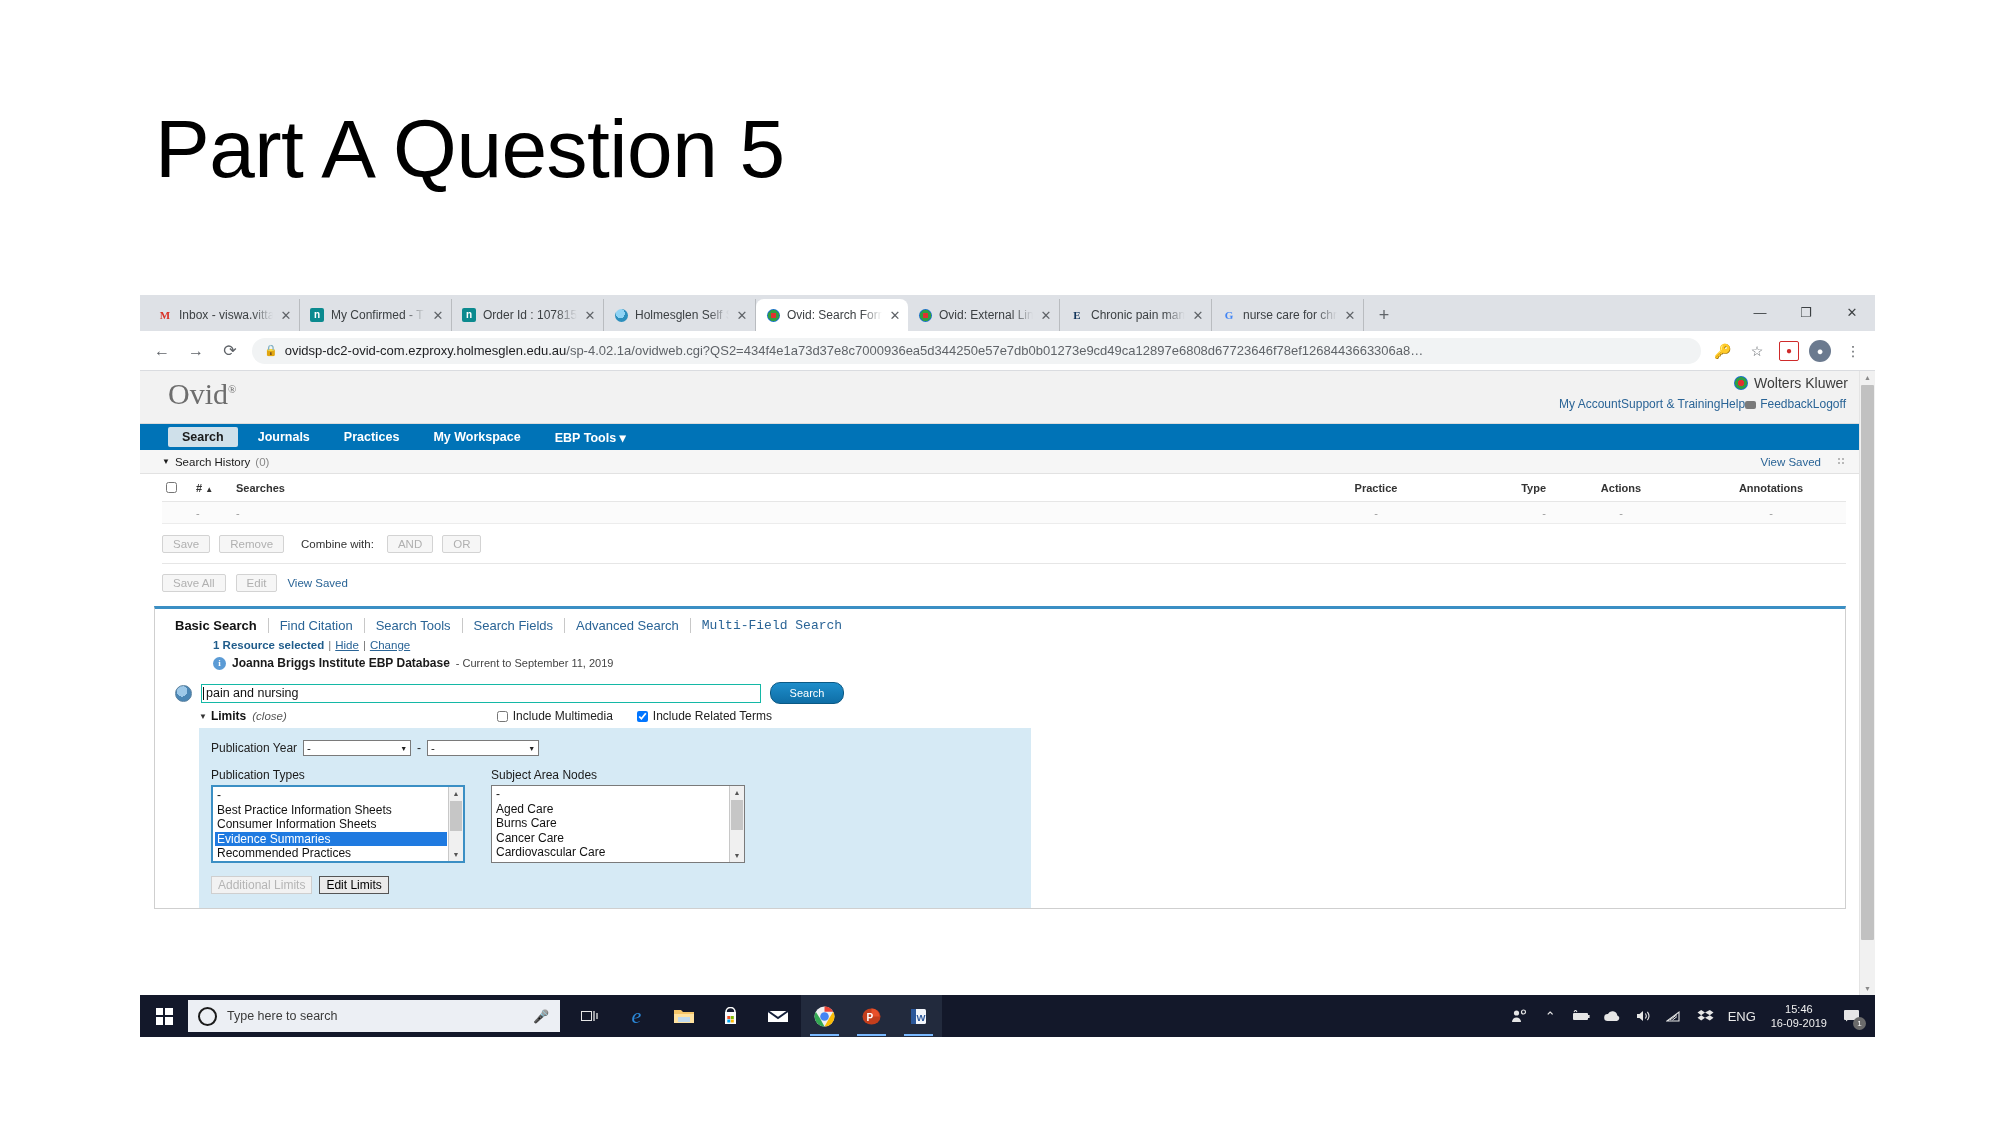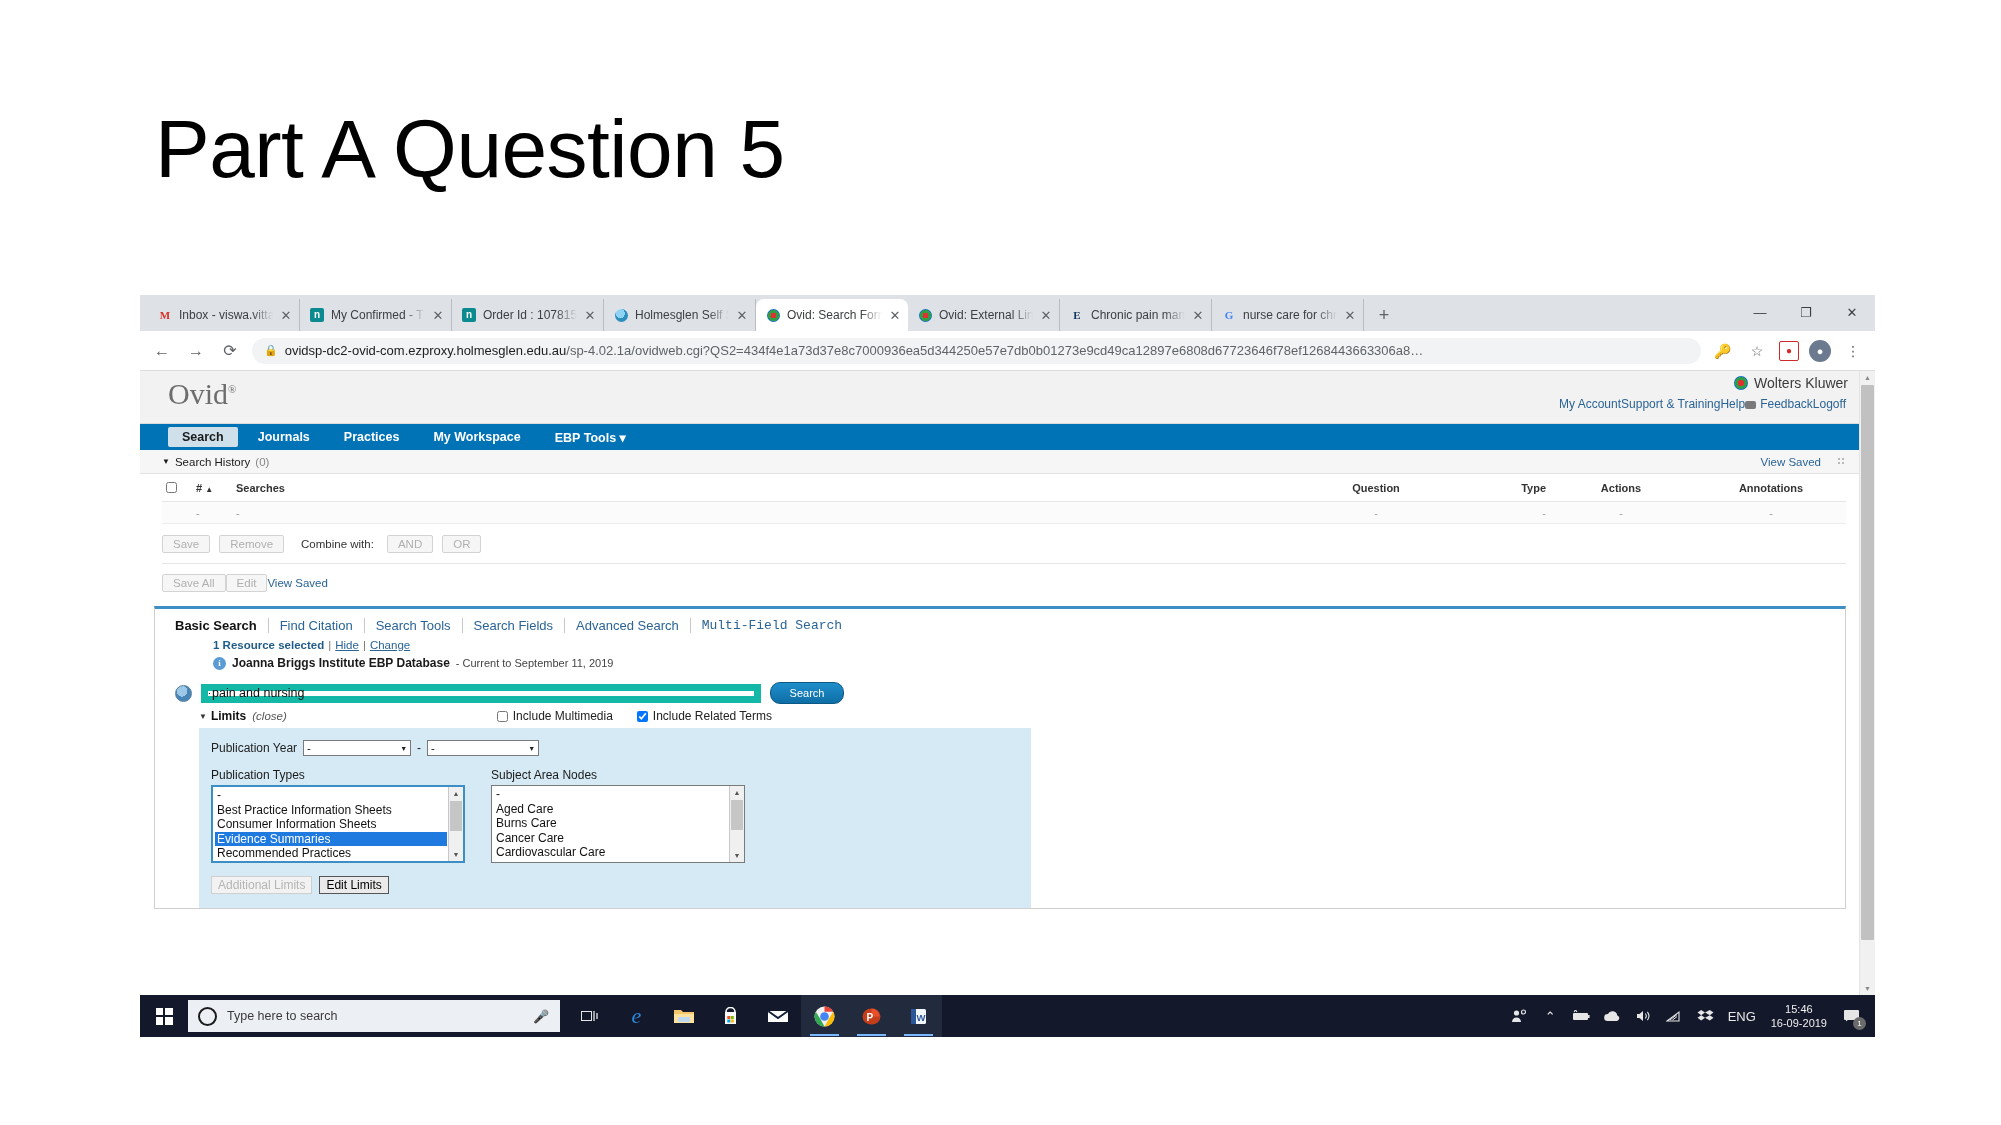"Question" span.c-res { text: Question -> Practice }
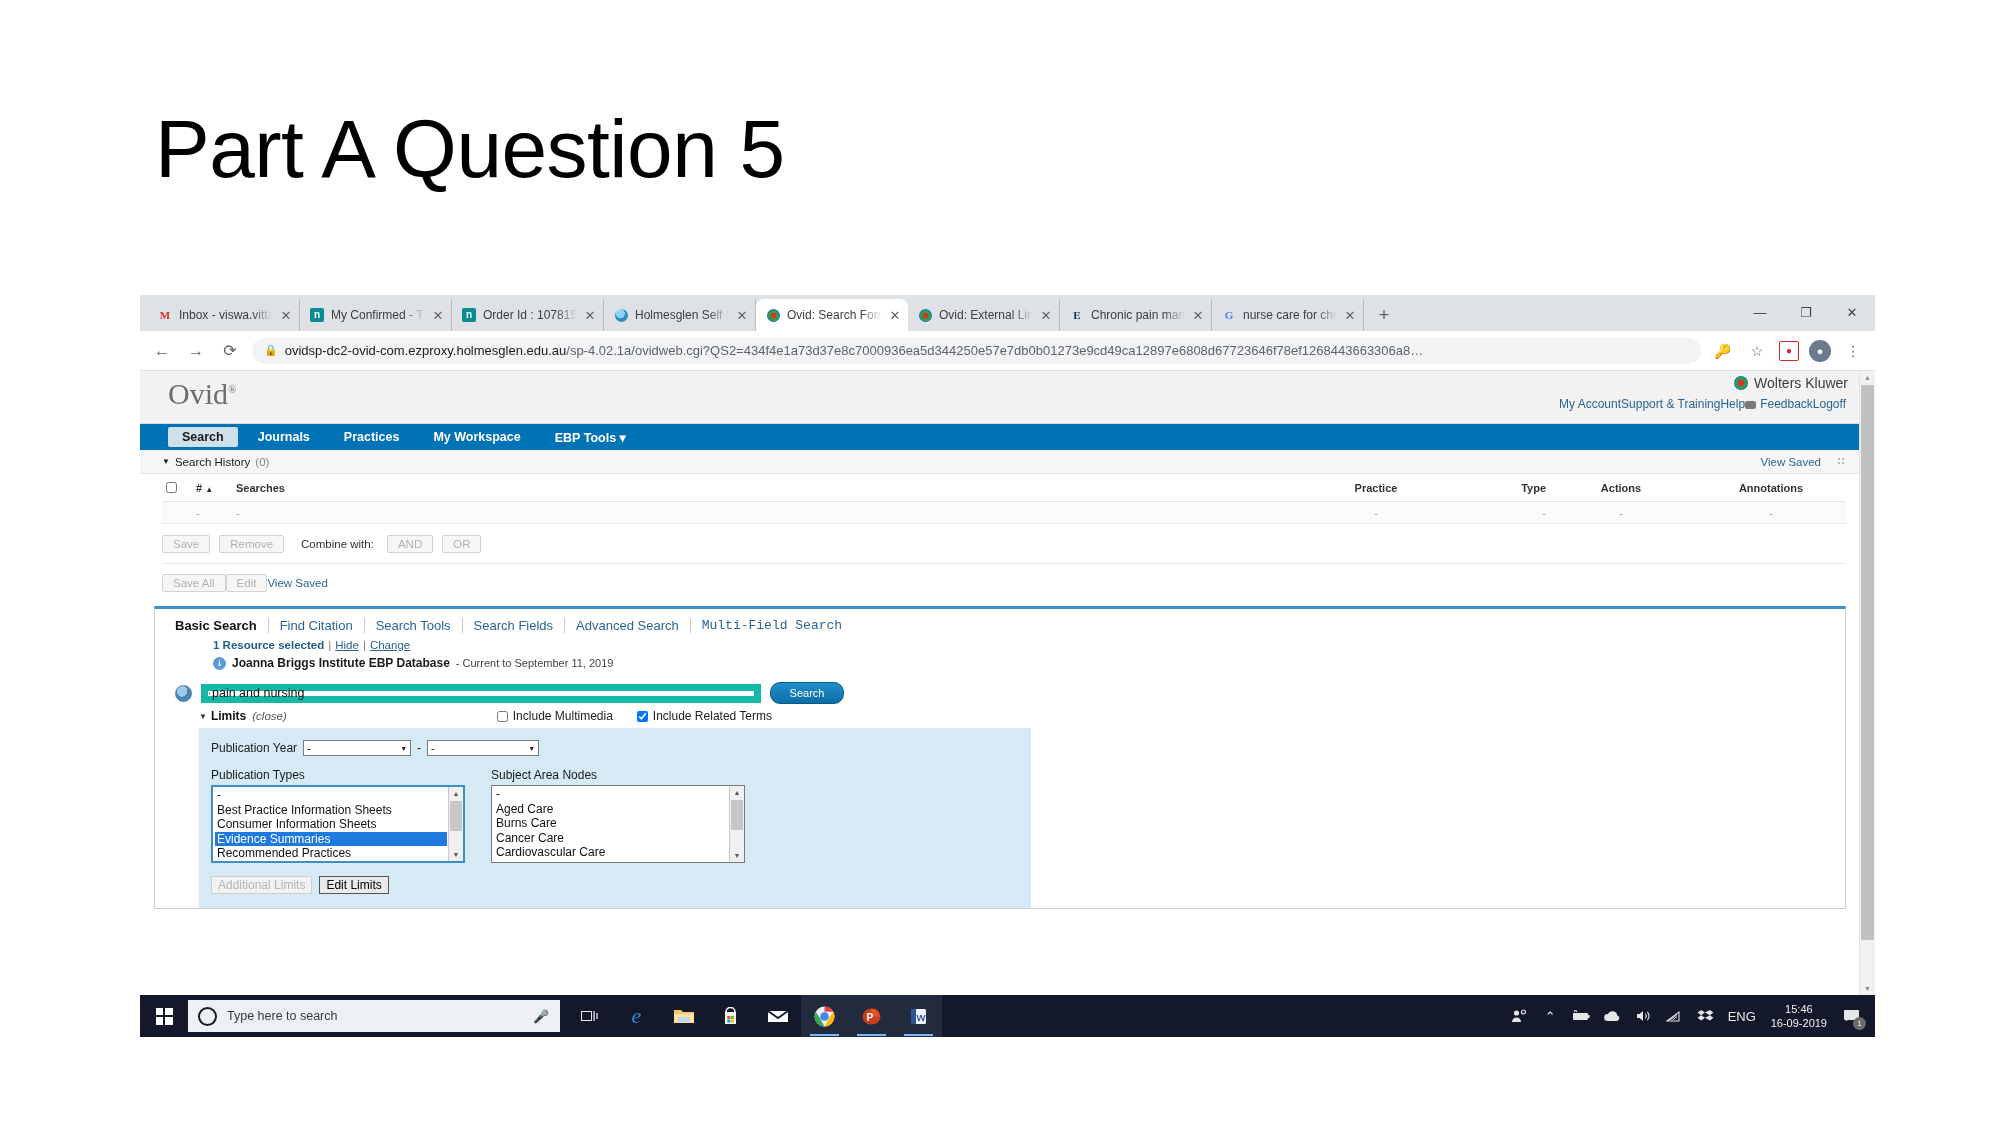"Save All" .btnrow2 { gap: none -> 10px }
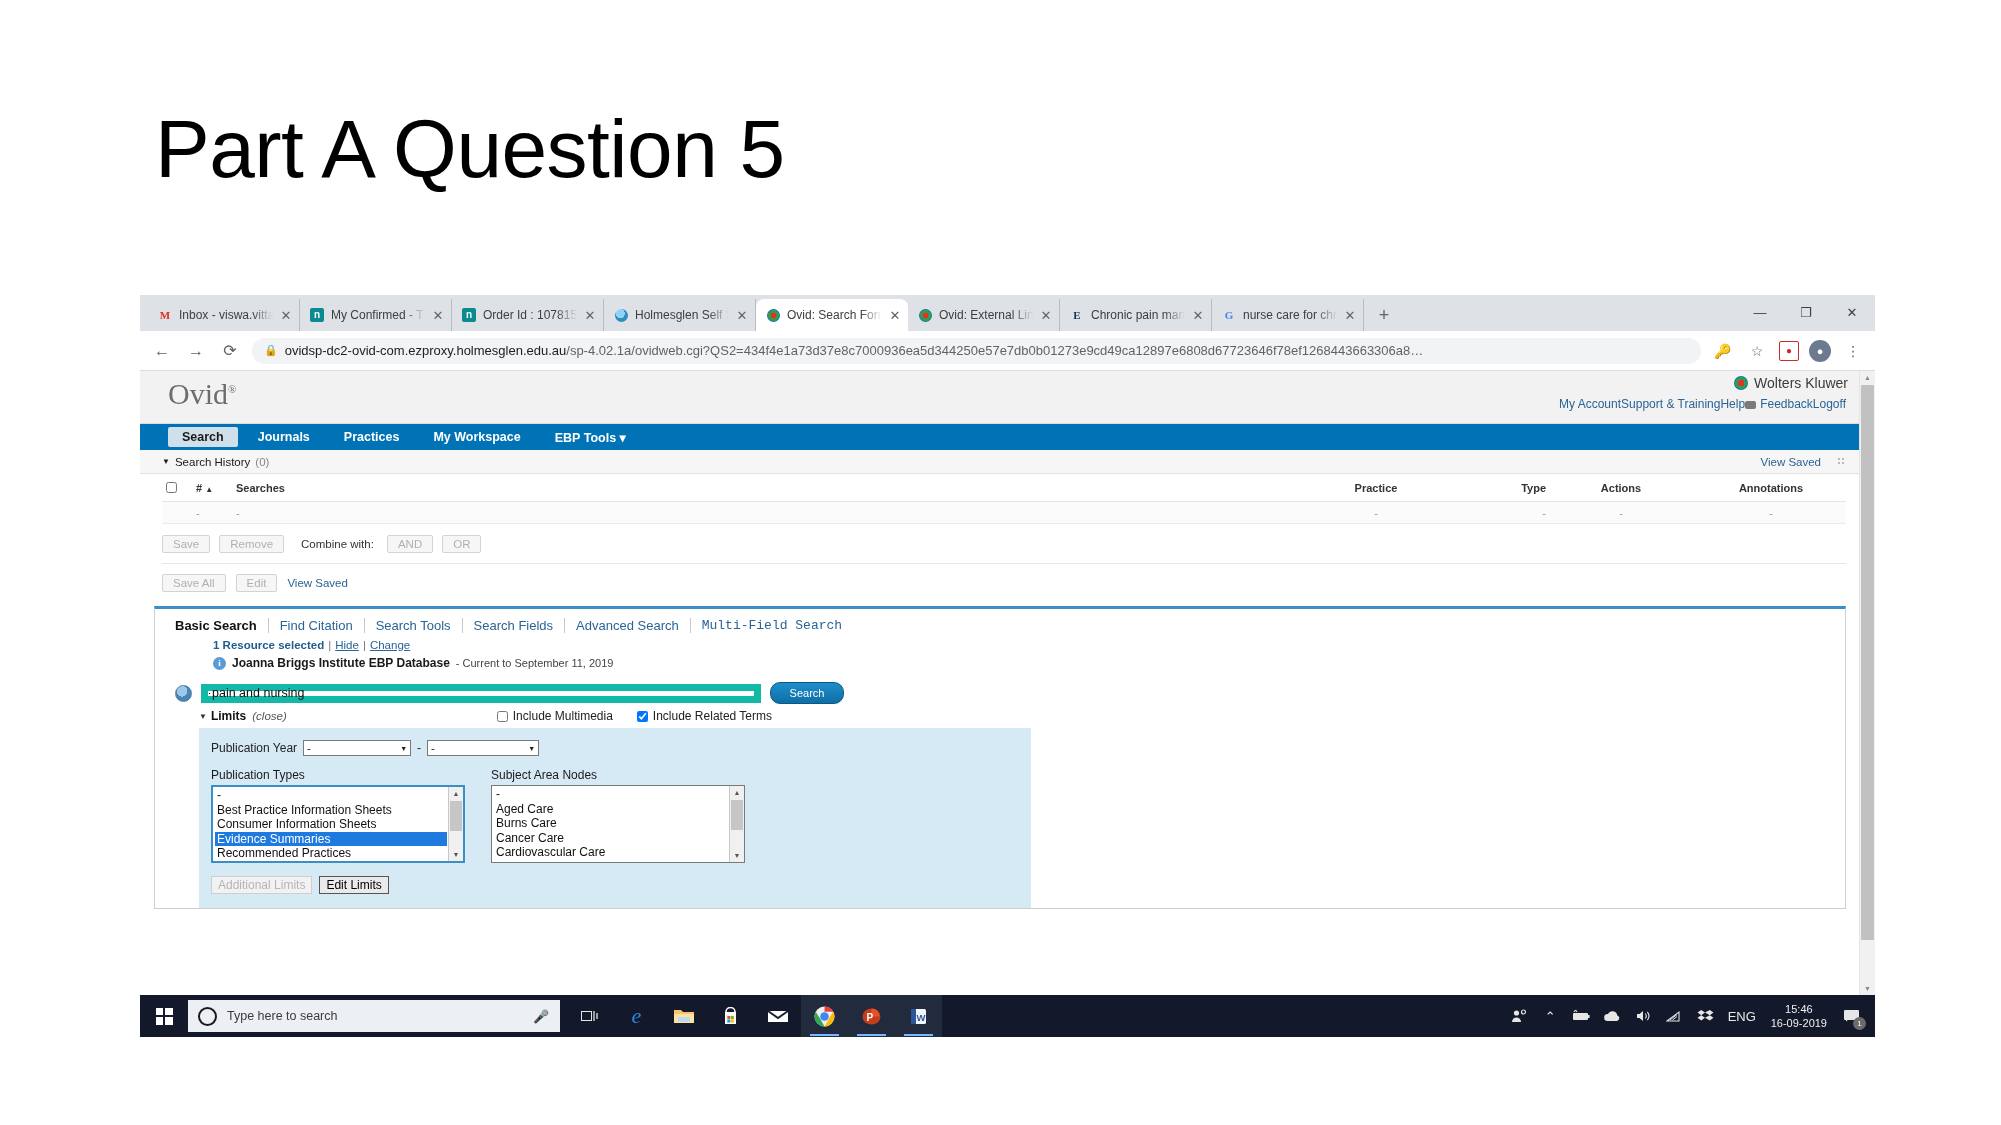"pain and nursing" .search-input { border: 7px solid #14b8a6 -> 1px solid #14b8a6 }
